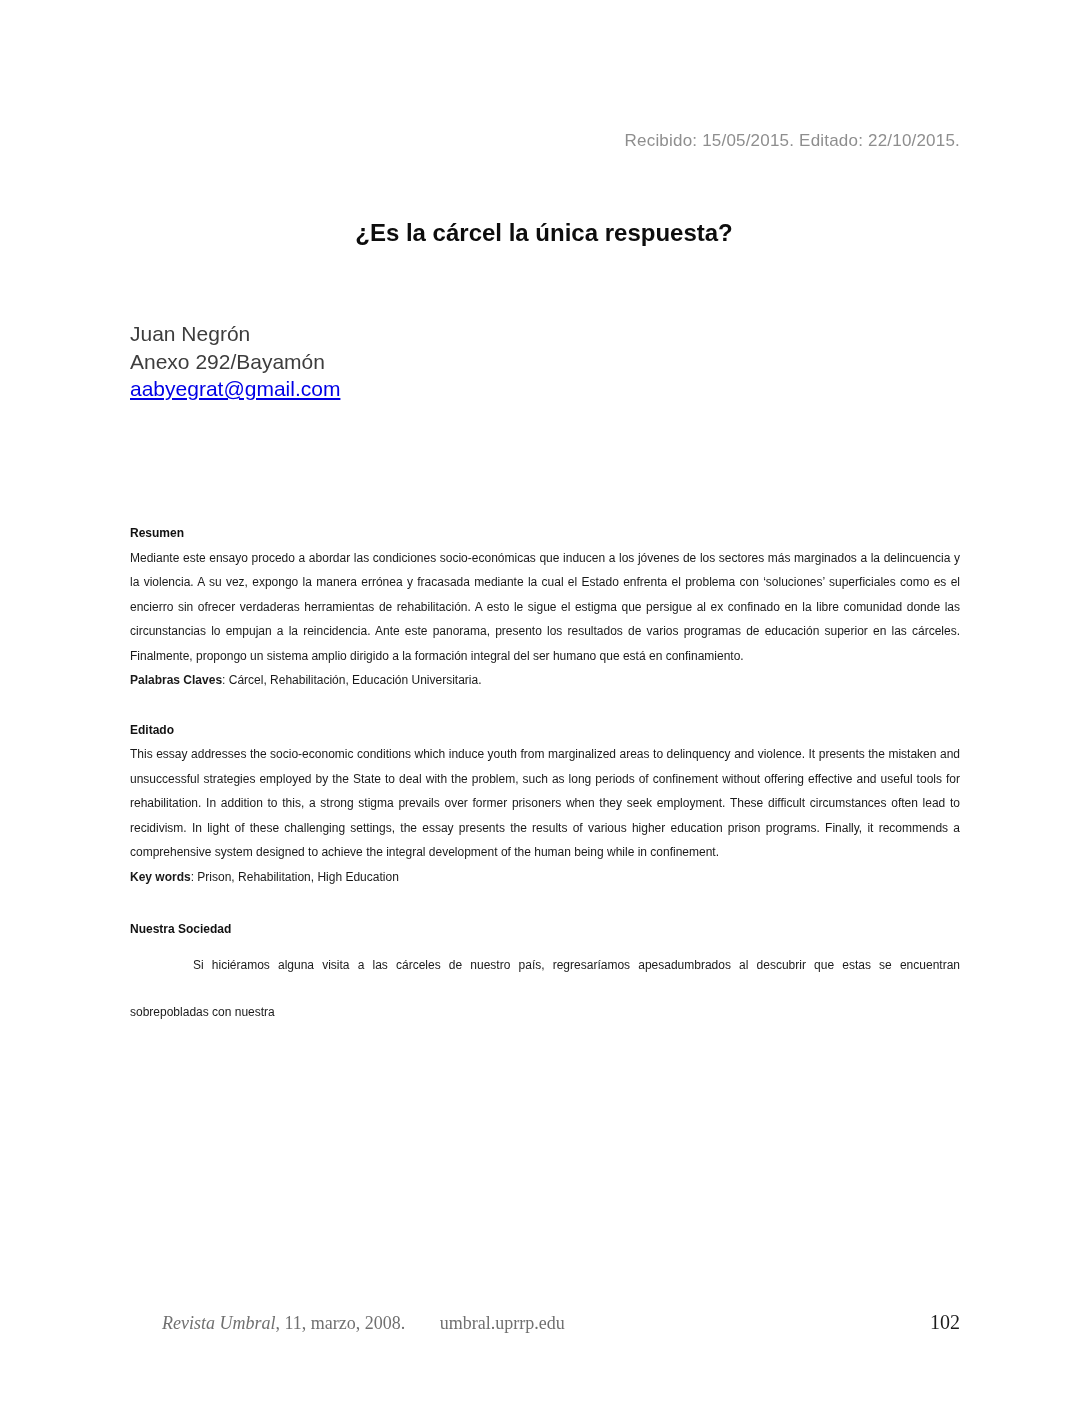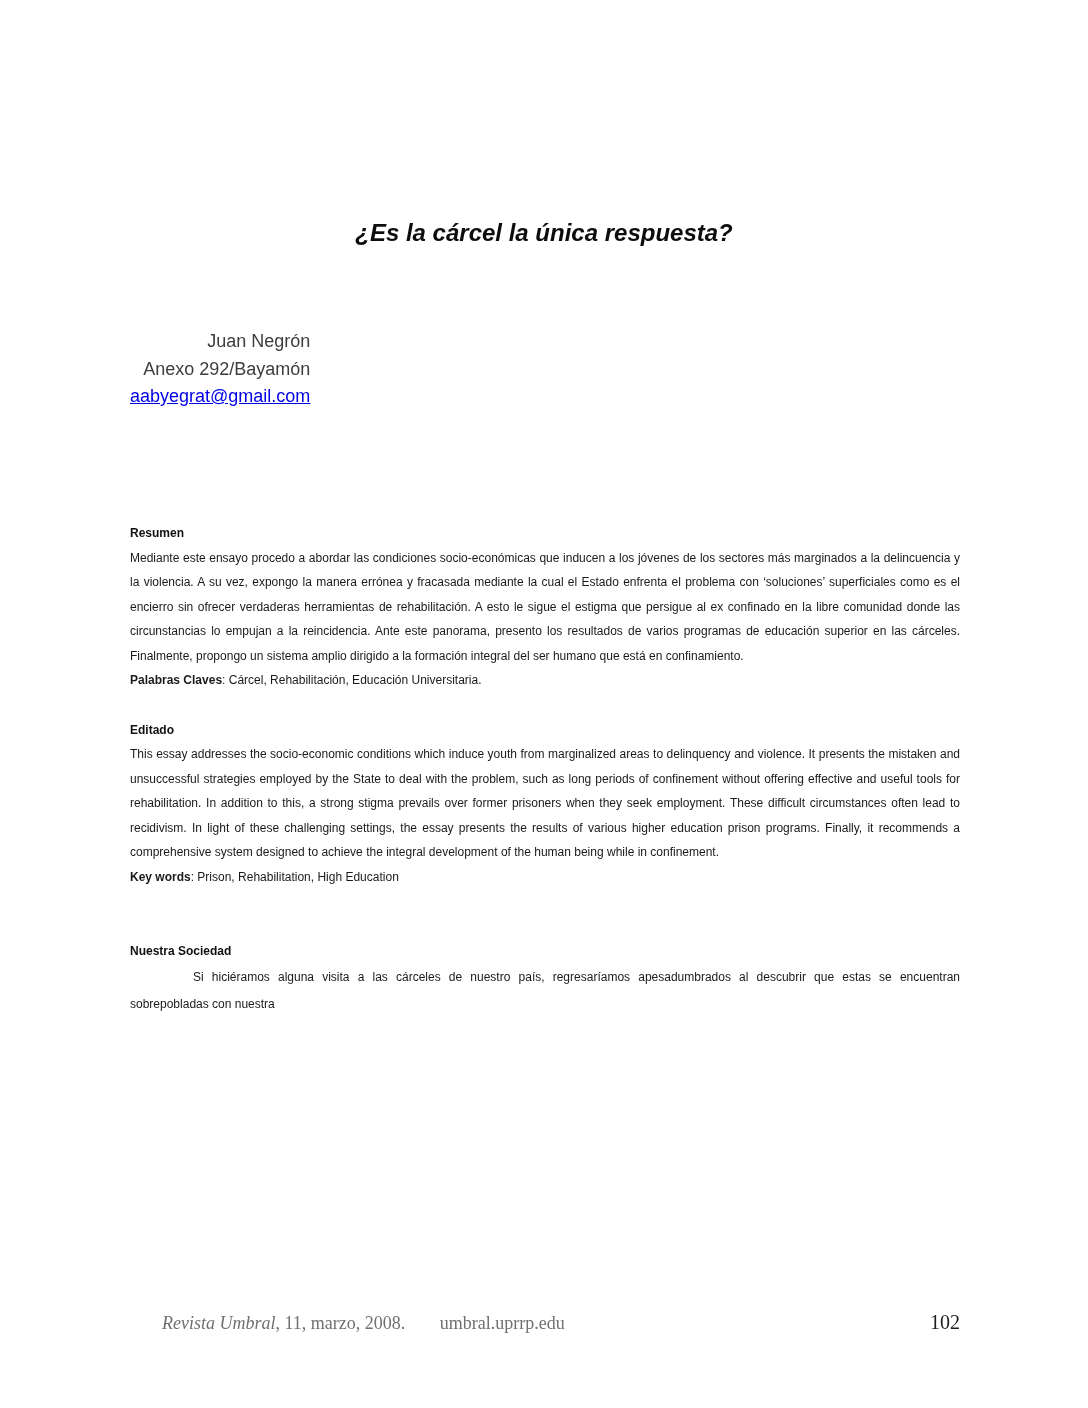"Recibido: 15/05/2015. Editado:" div.received { html: none -> <div>Recibido: 15/05/2015. Editado: 22/10/2015.</div> }
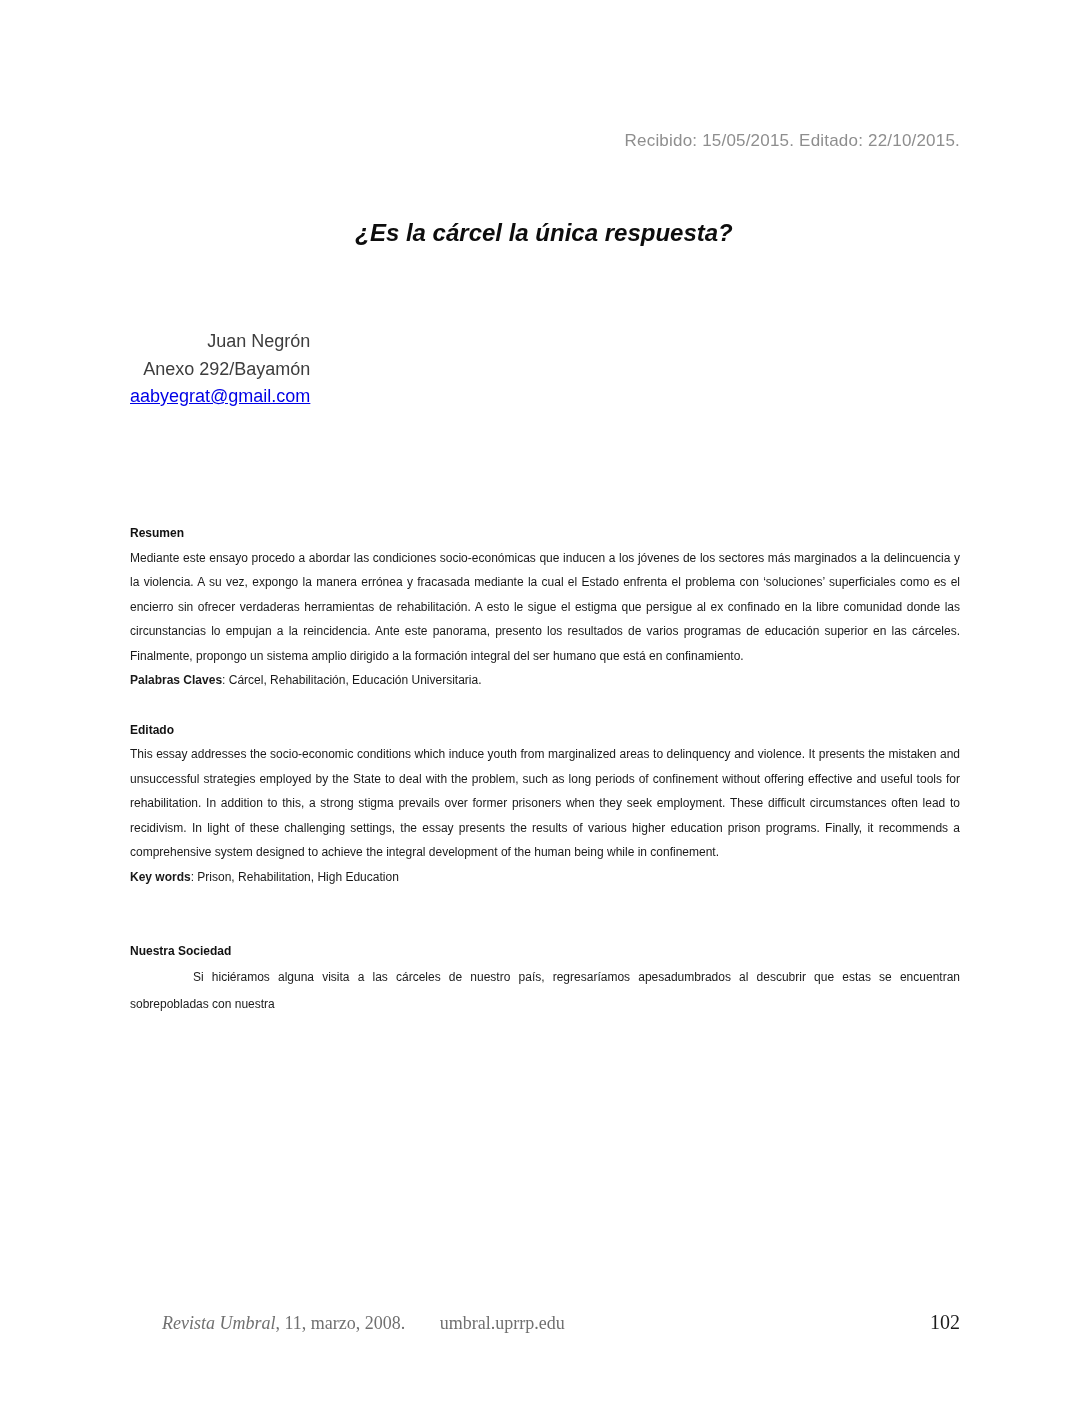"¿Es la cárcel la única" .title { font-style: italic -> none }
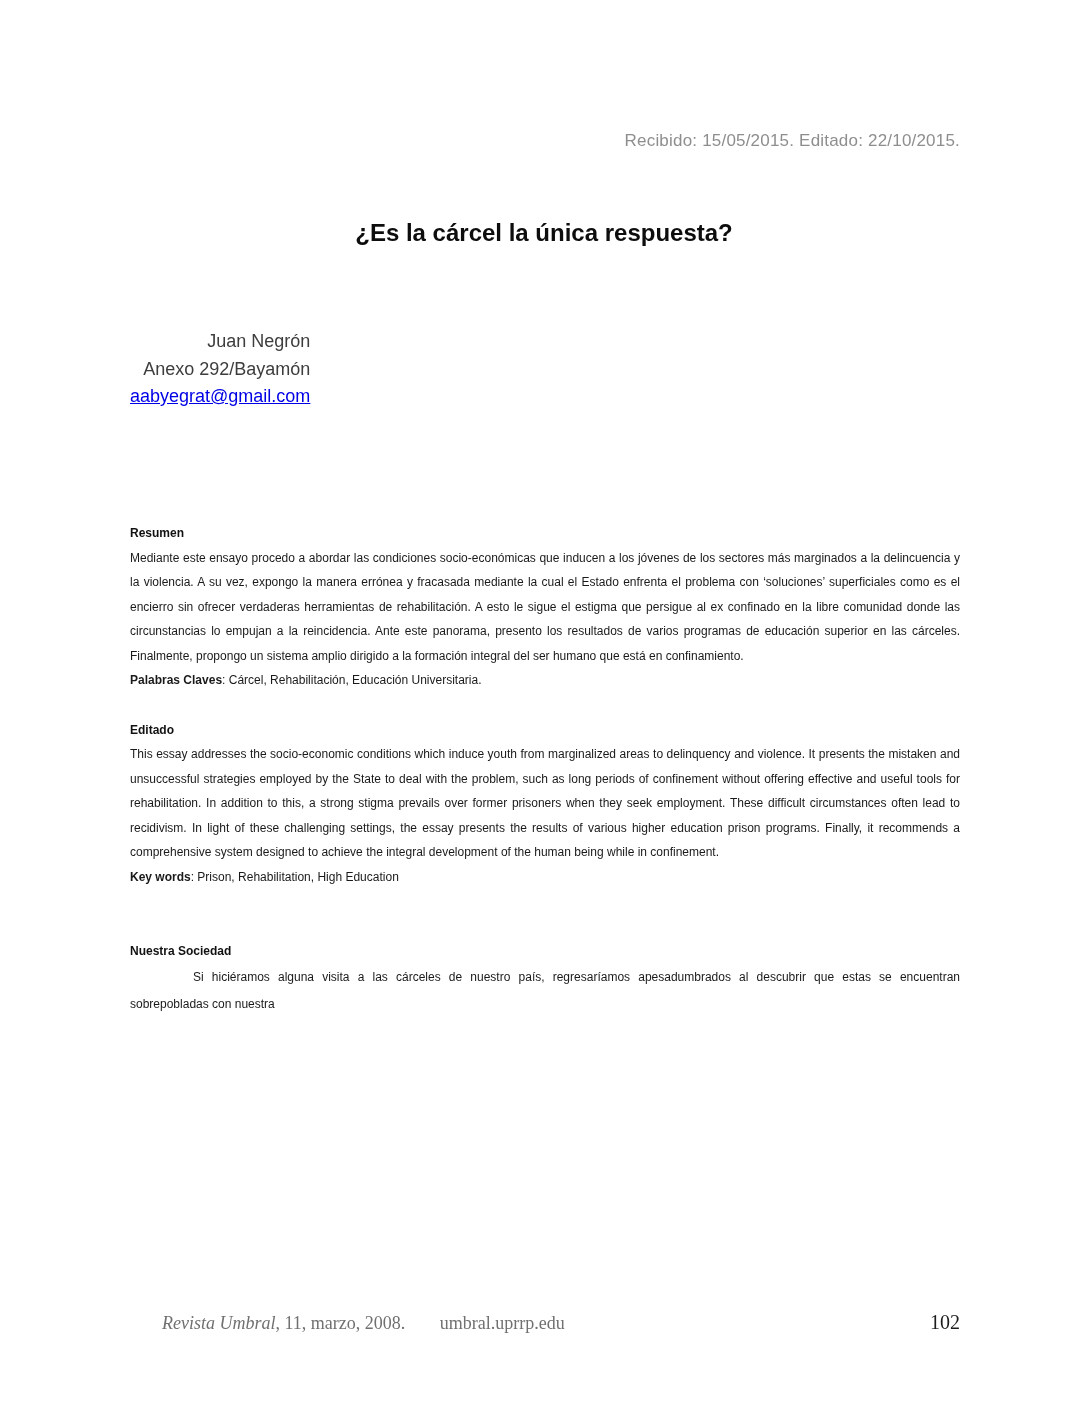"Juan Negrón" .author { font-size: 18px -> 21px; text-align: right -> none; top: 328px -> 320px }
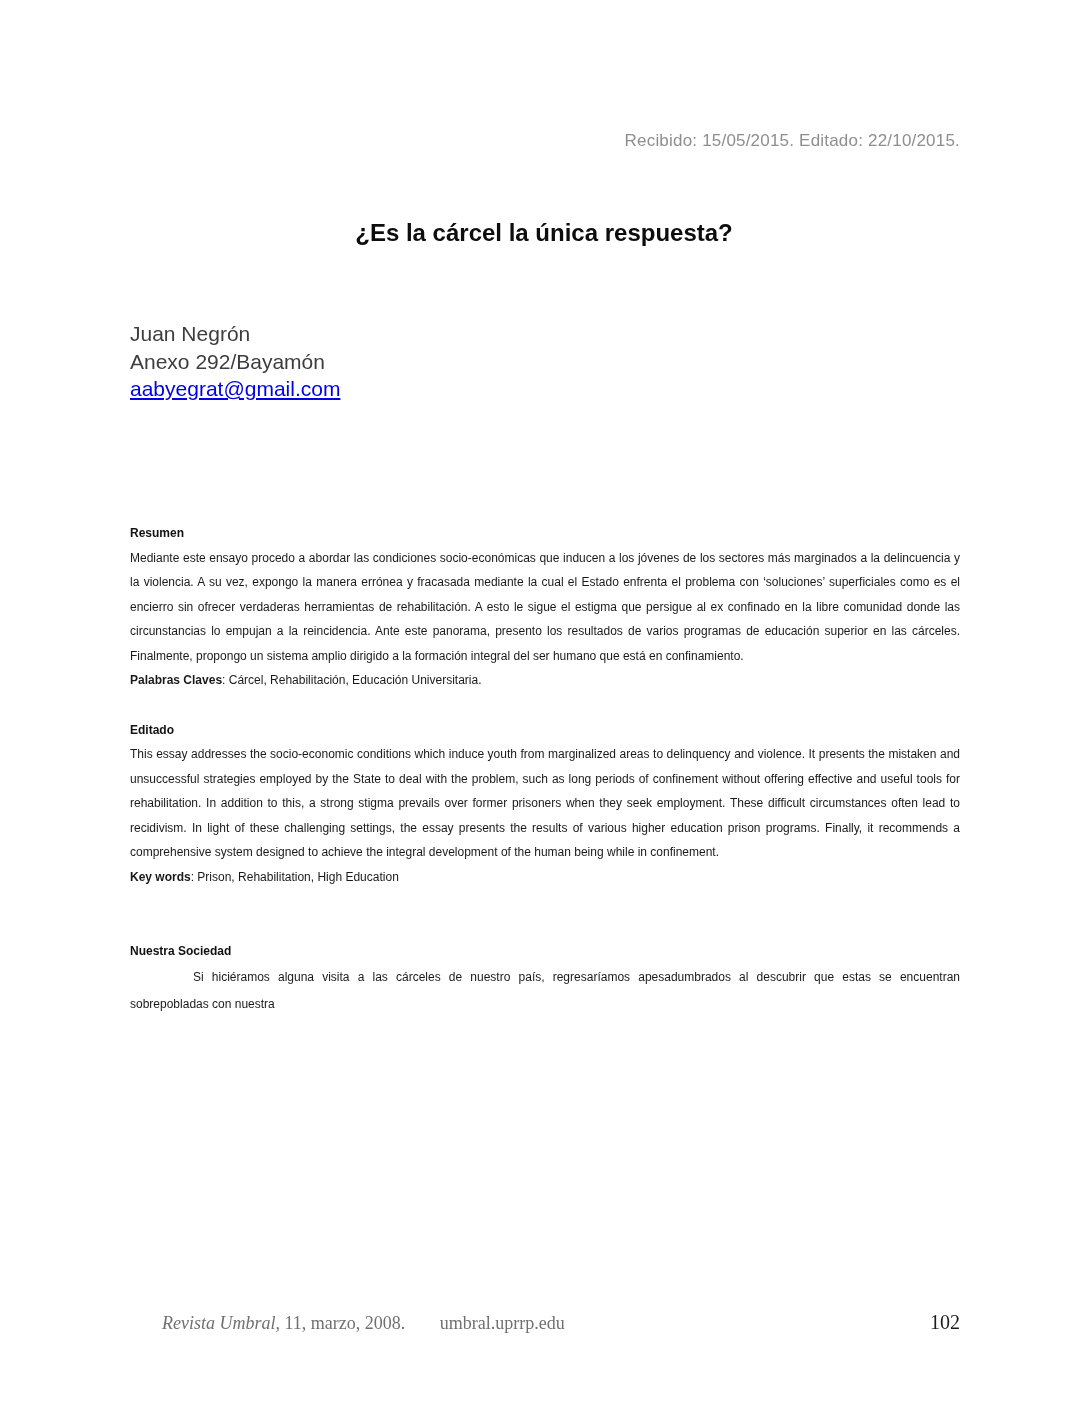"Nuestra Sociedad" .section-heading { margin-top: 50px -> 28px }
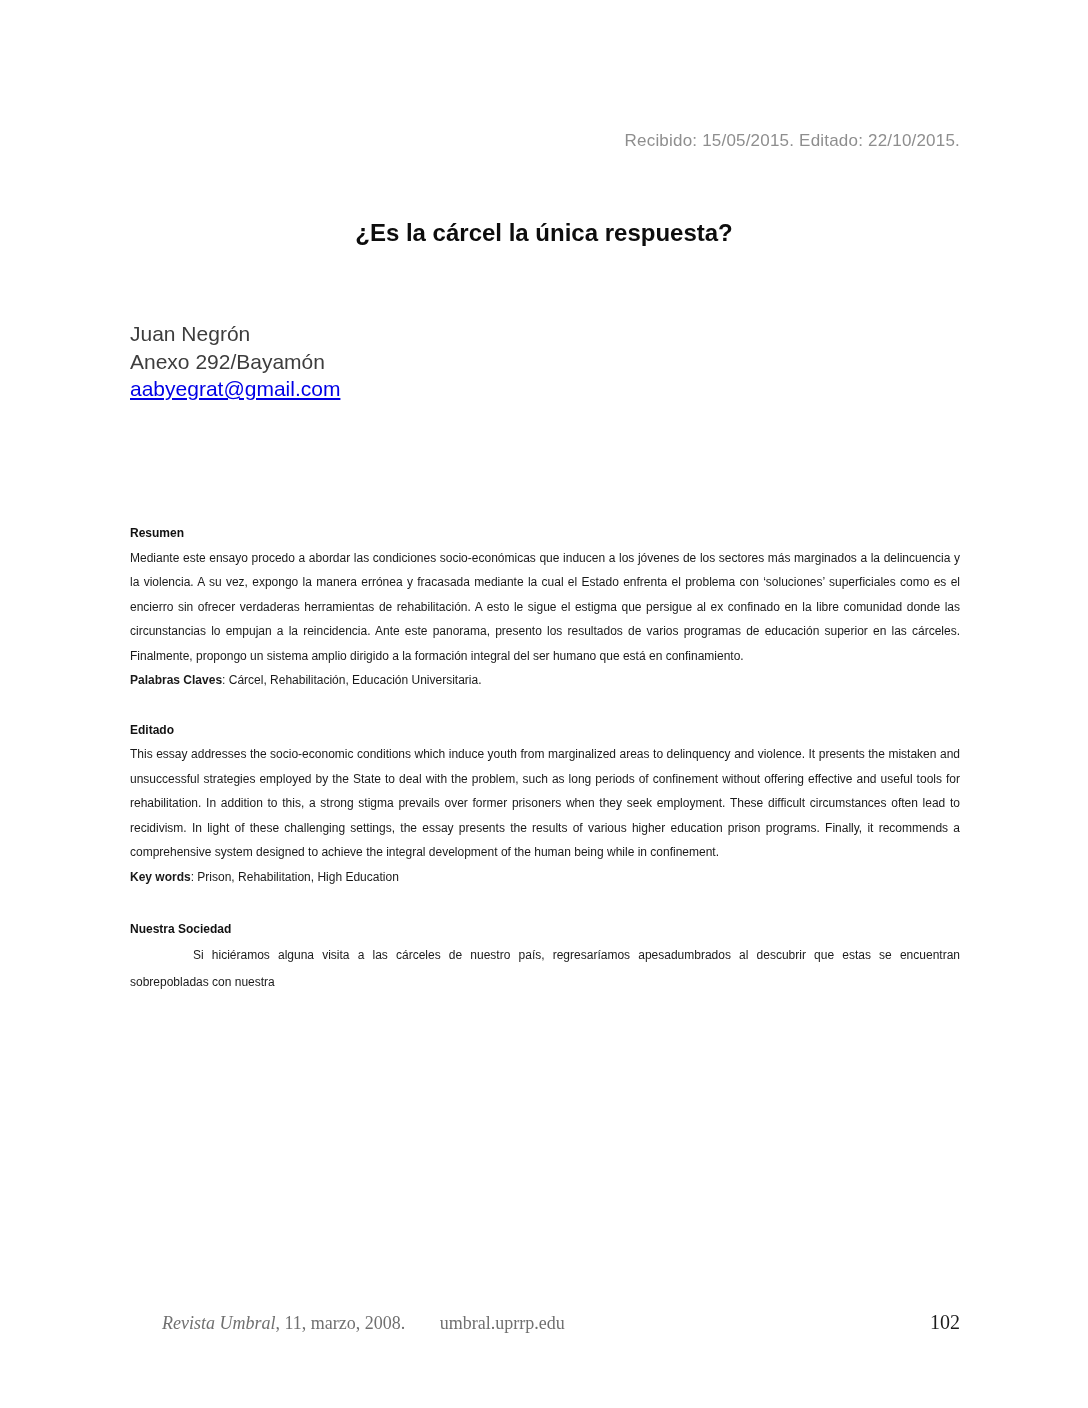"Si hiciéramos alguna visita a" .lead-para { line-height: 27px -> 47px }
